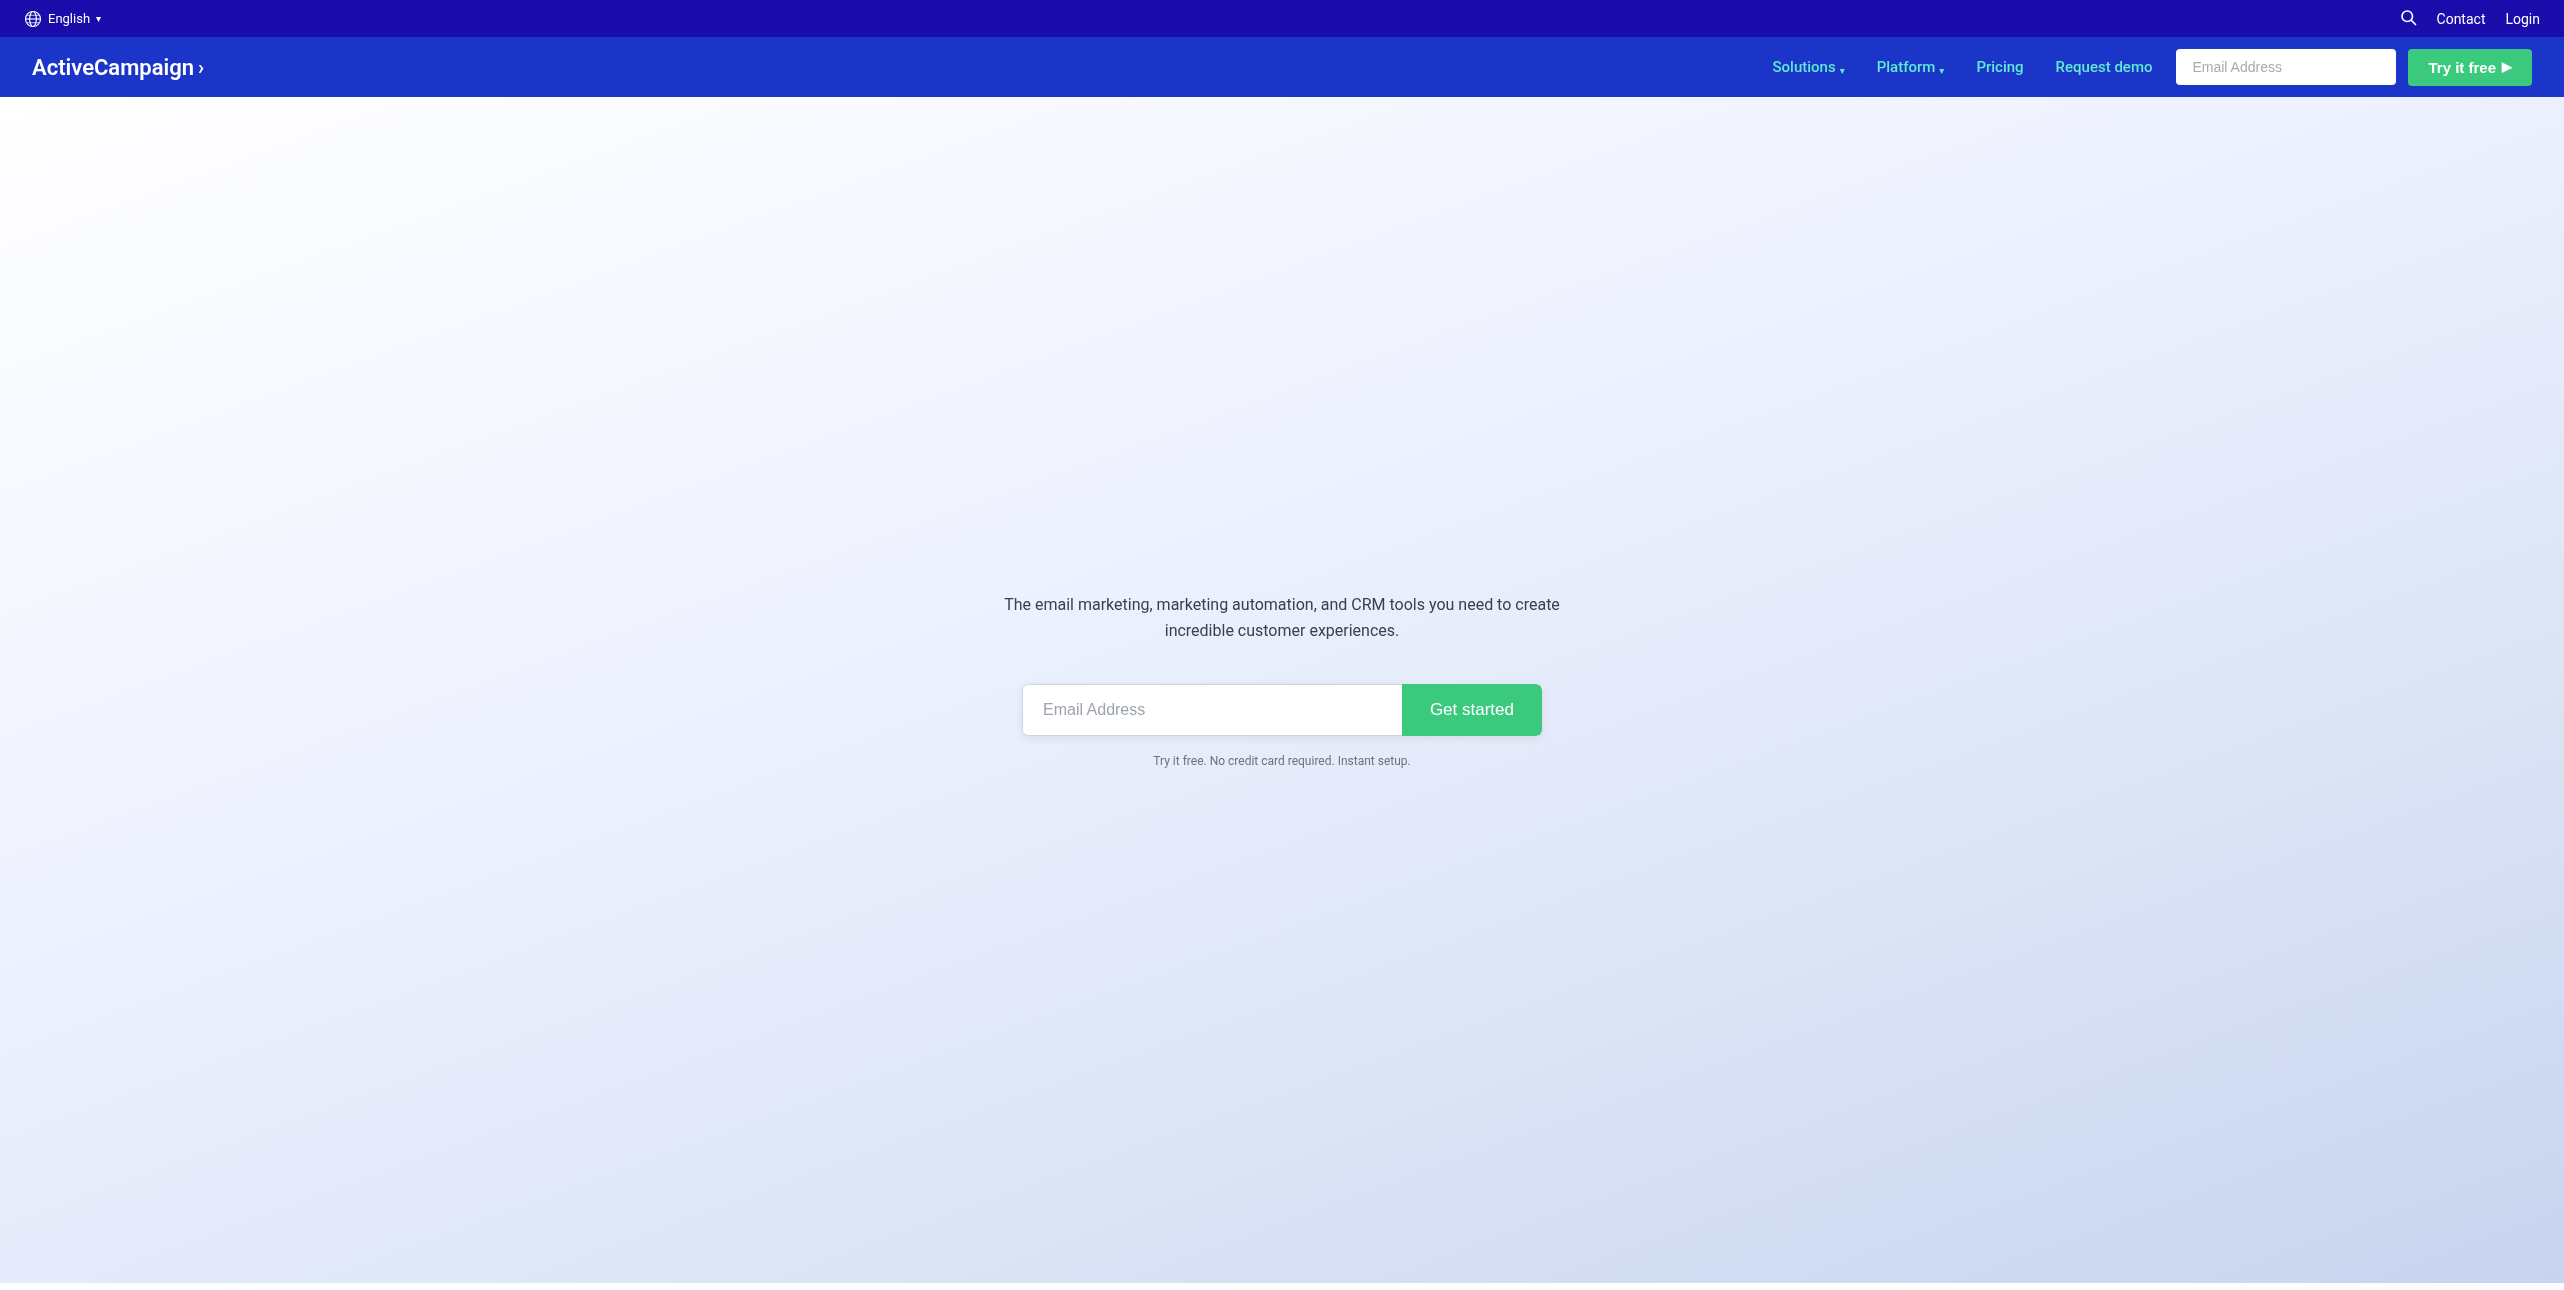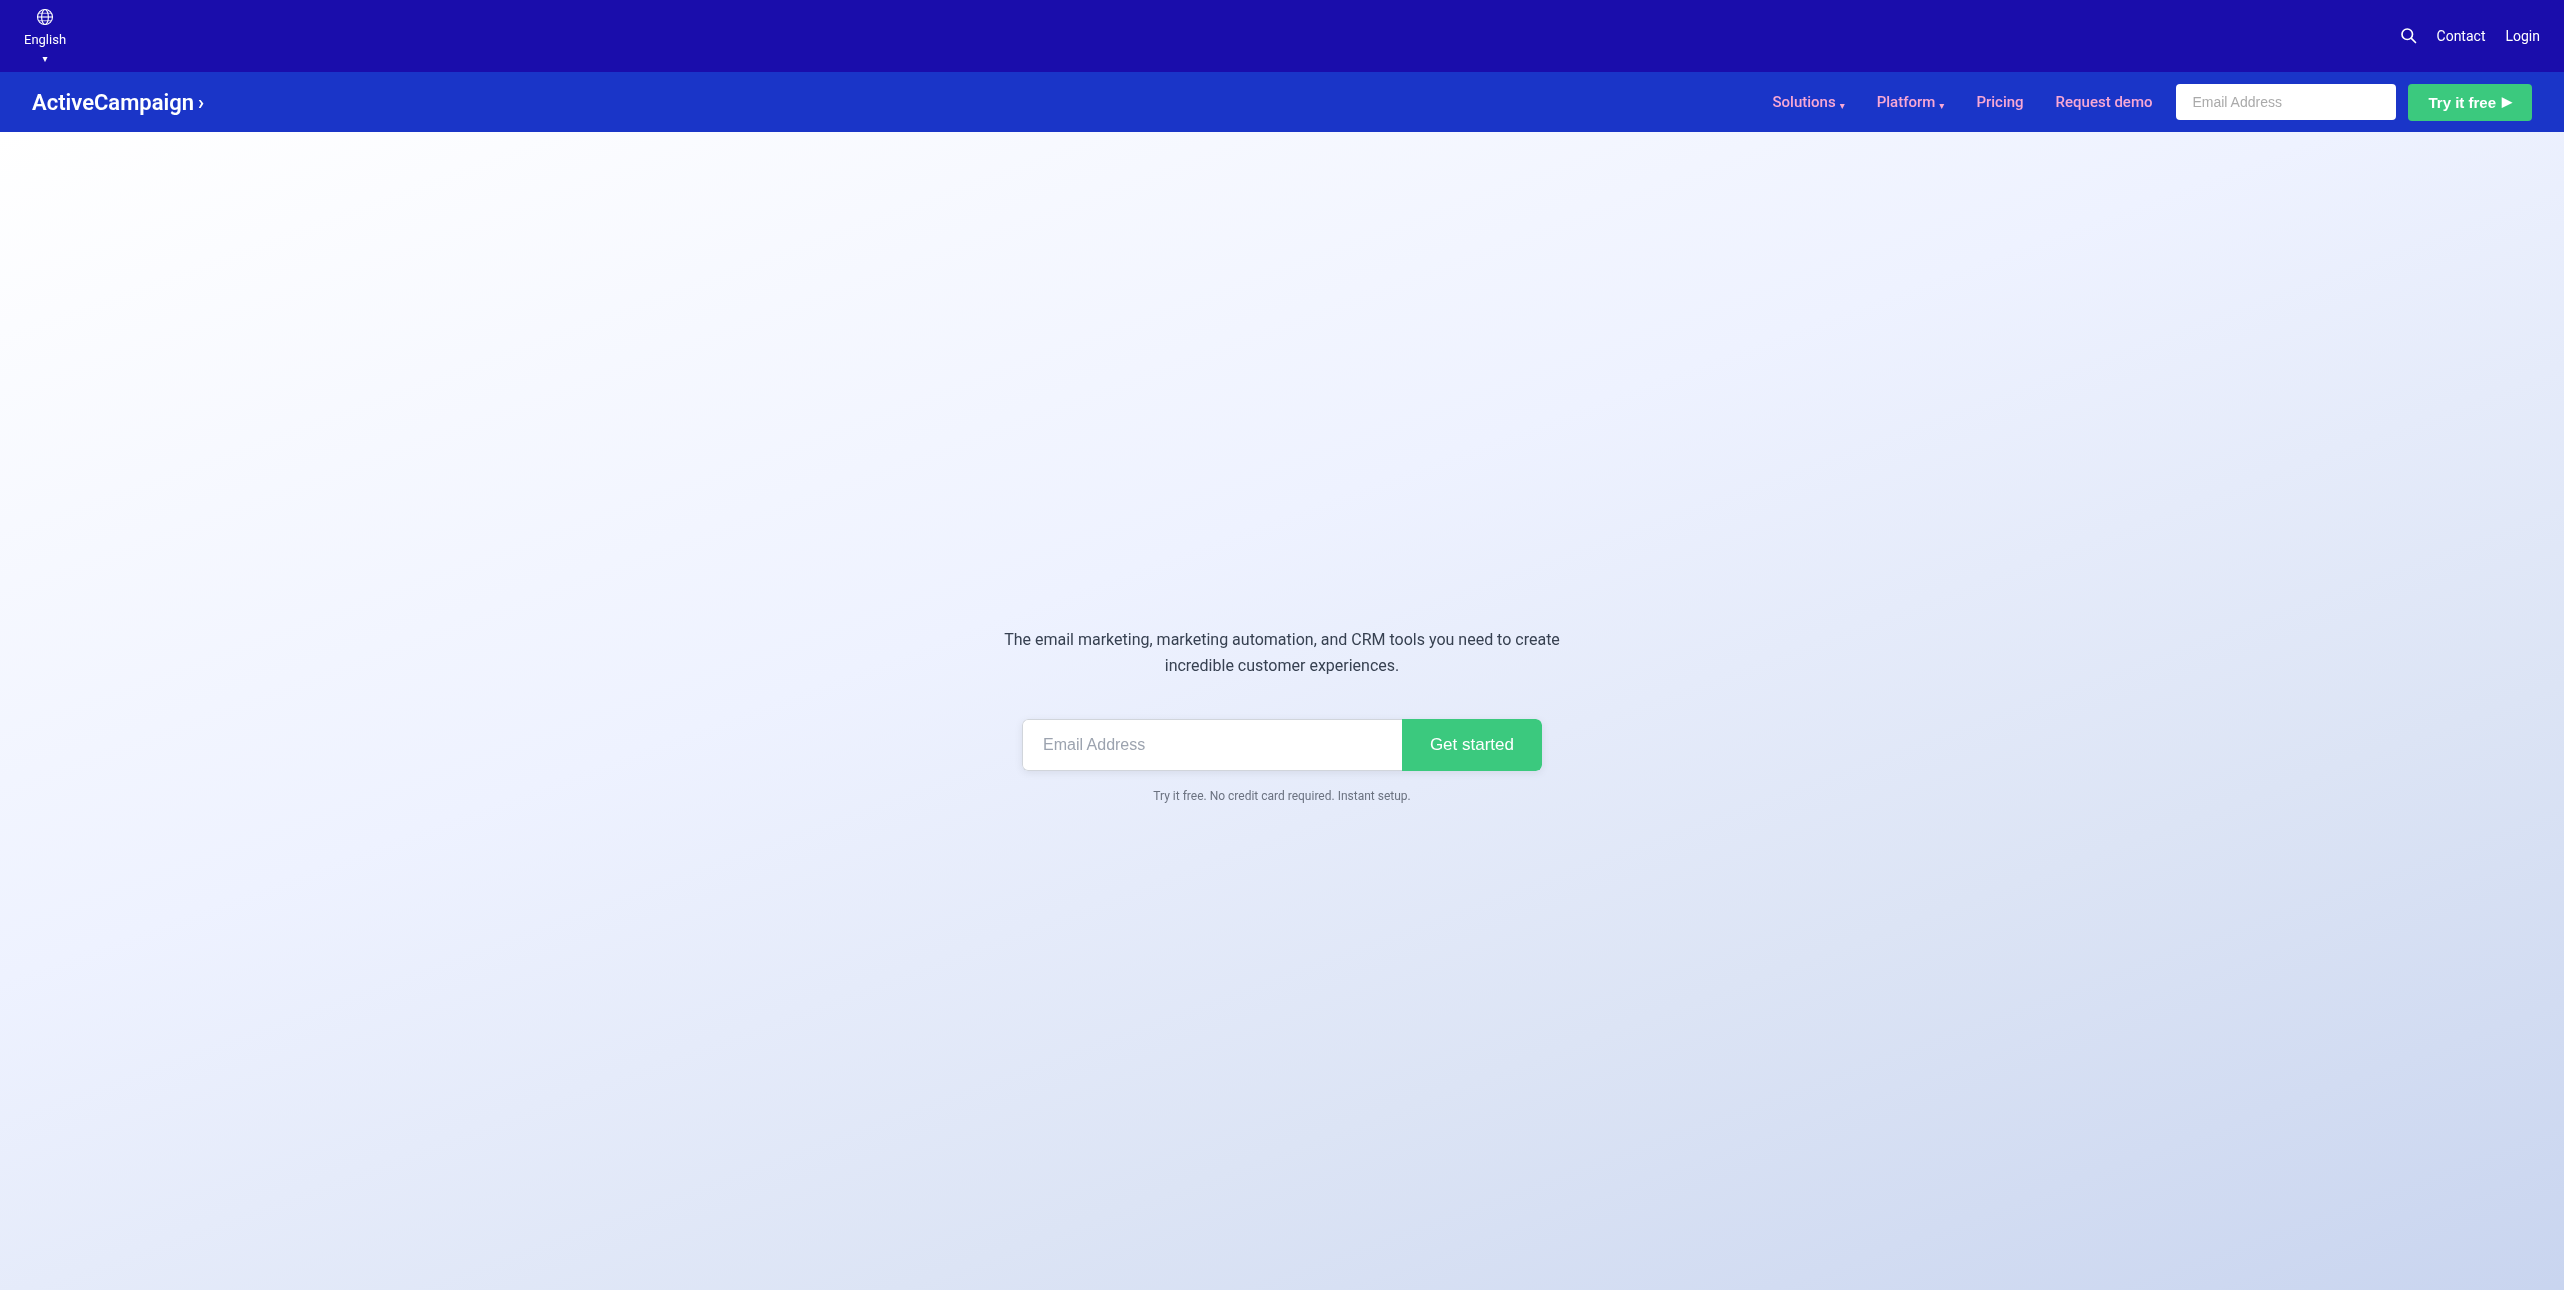"English" .top-bar-left { flex-direction: column -> none }
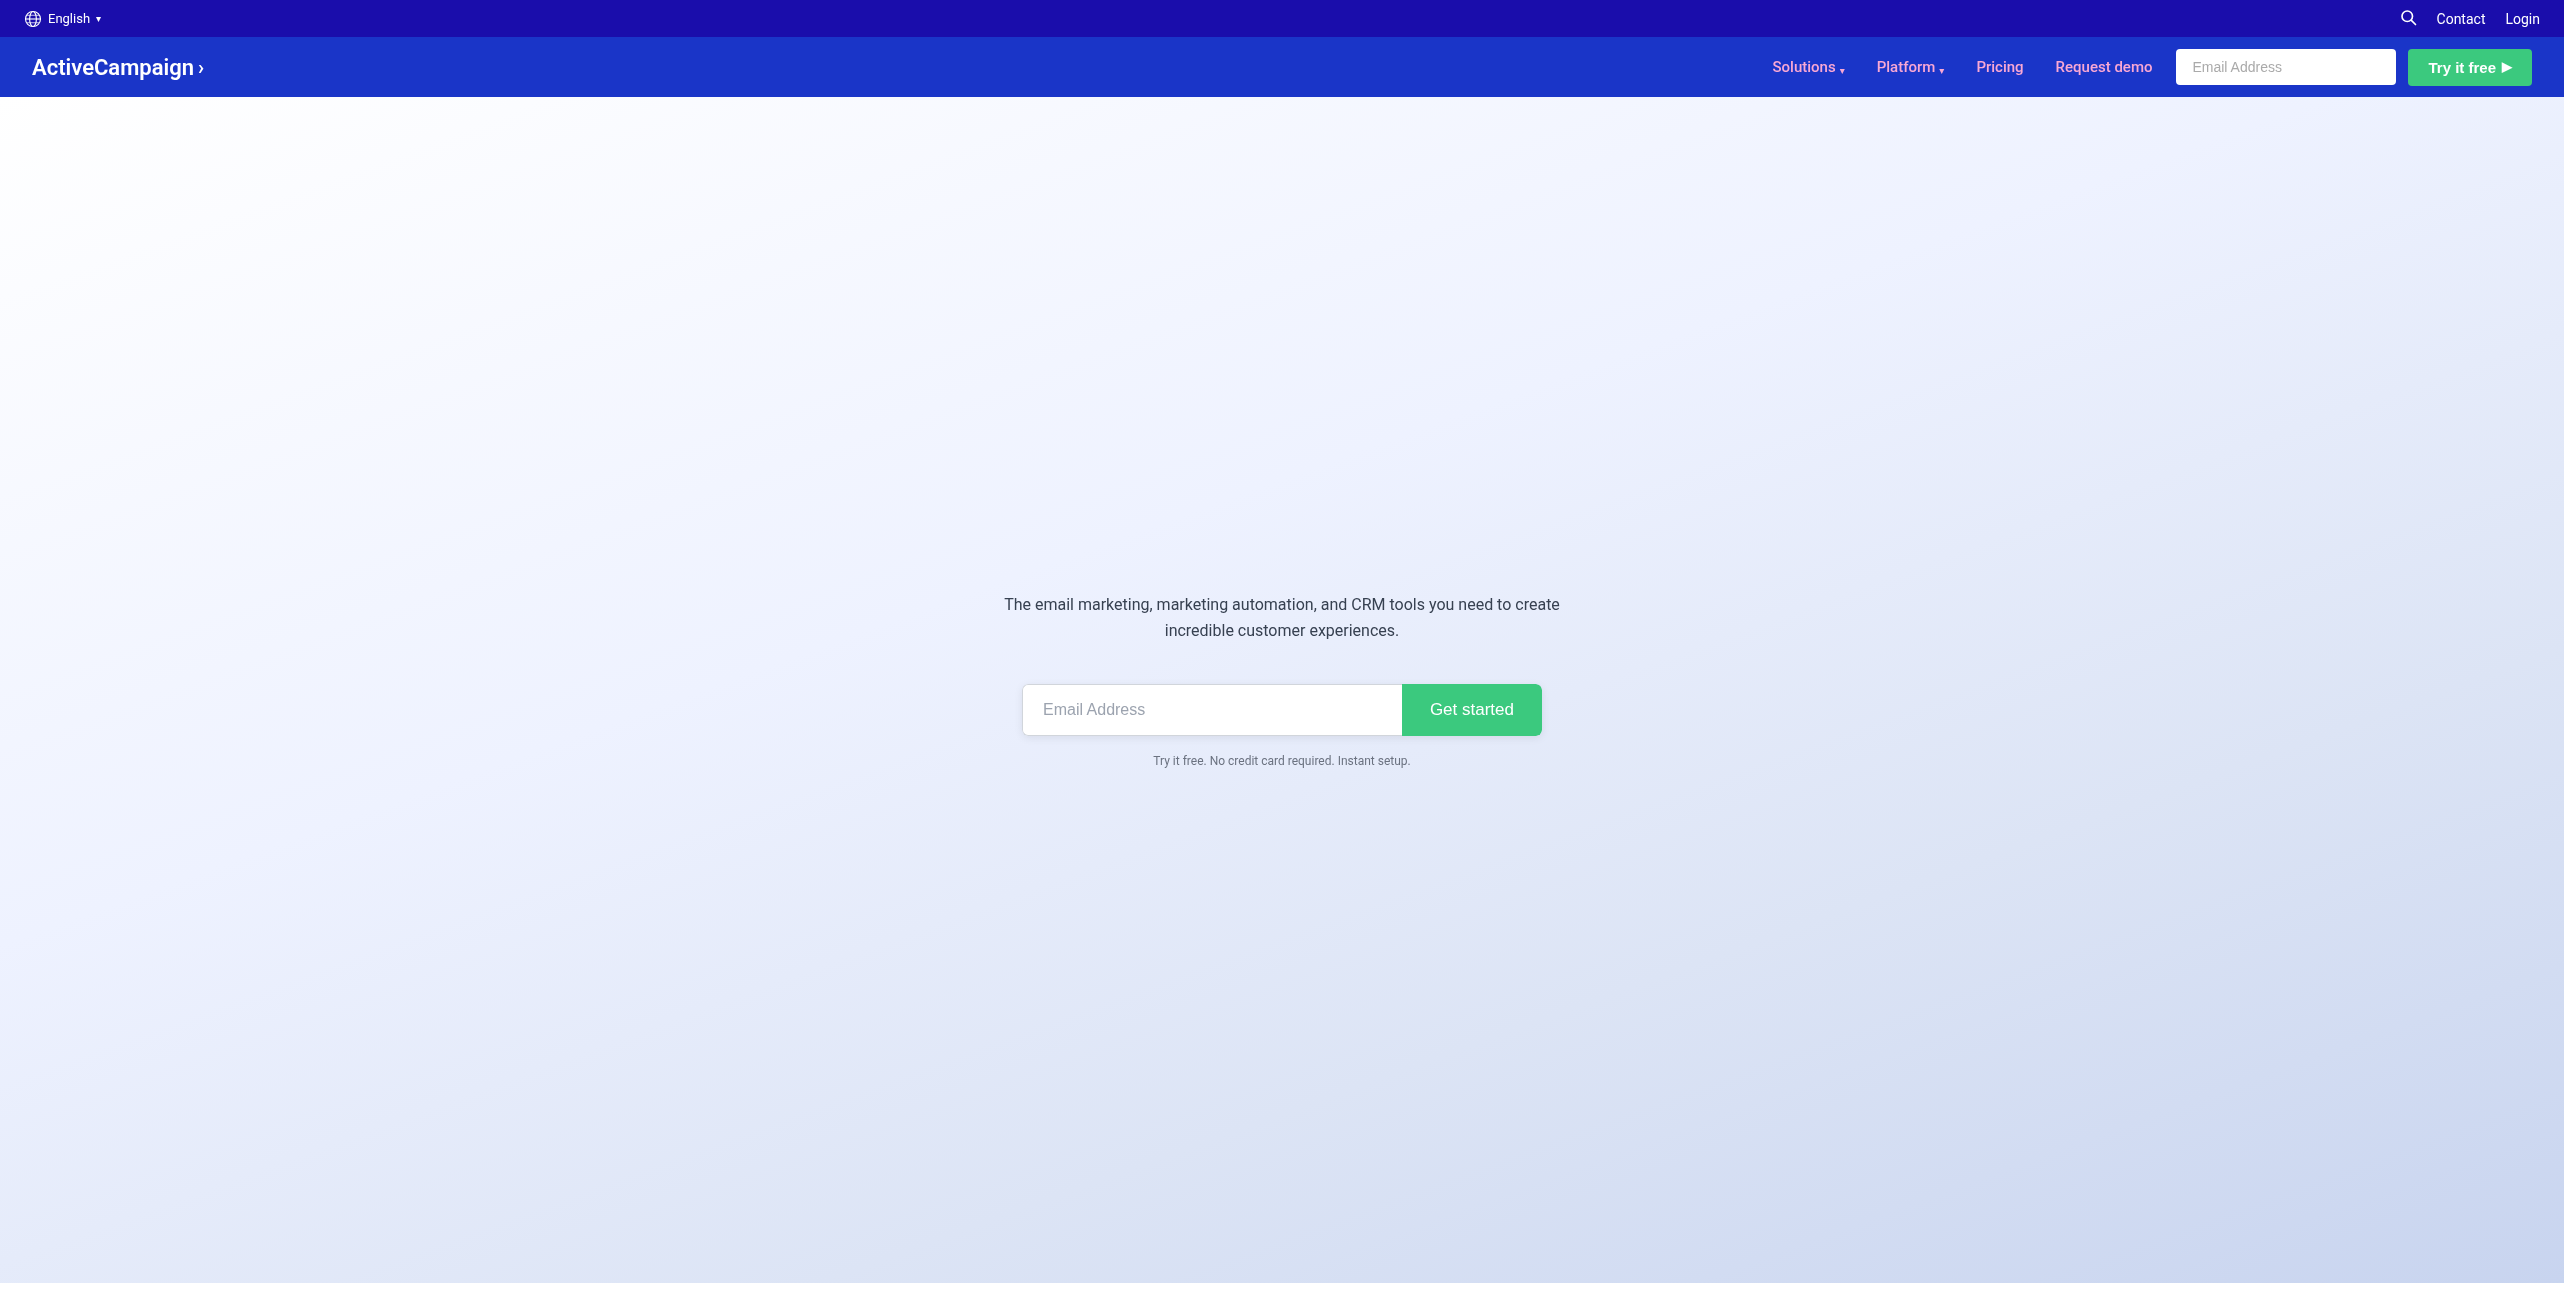"Solutions" .nav-link { color: #f9a8d4 -> #5eead4 }
